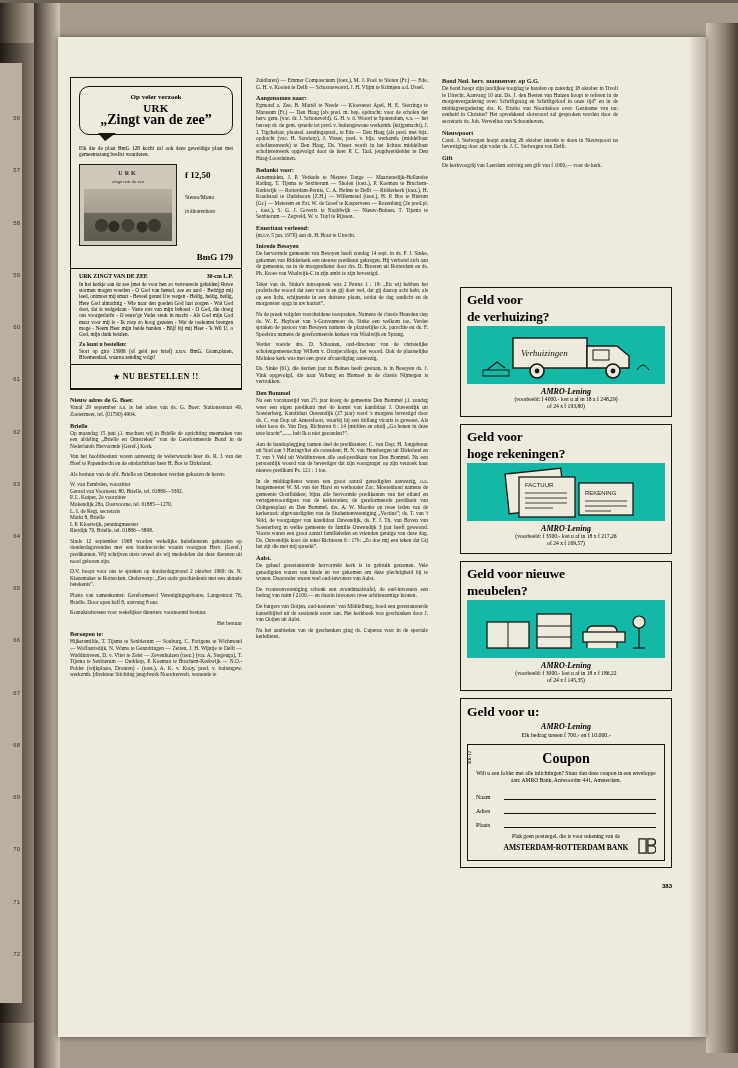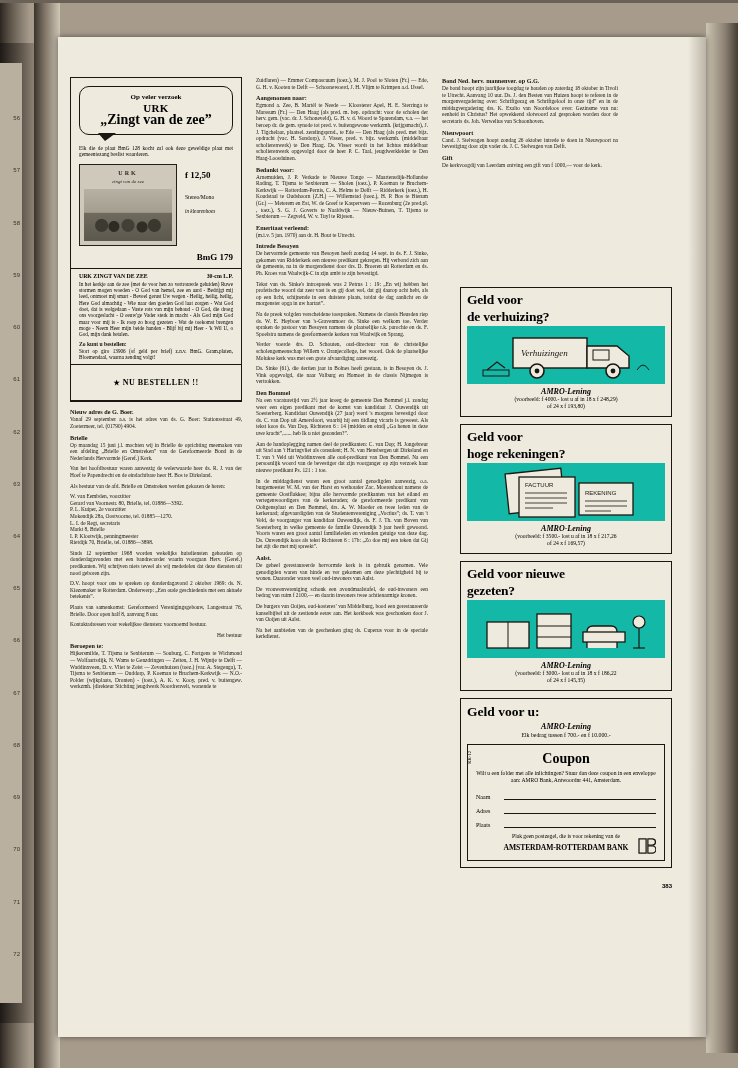"★ NU BESTELLEN !!" .bestel { padding: 13px 0 -> 7px 0 }
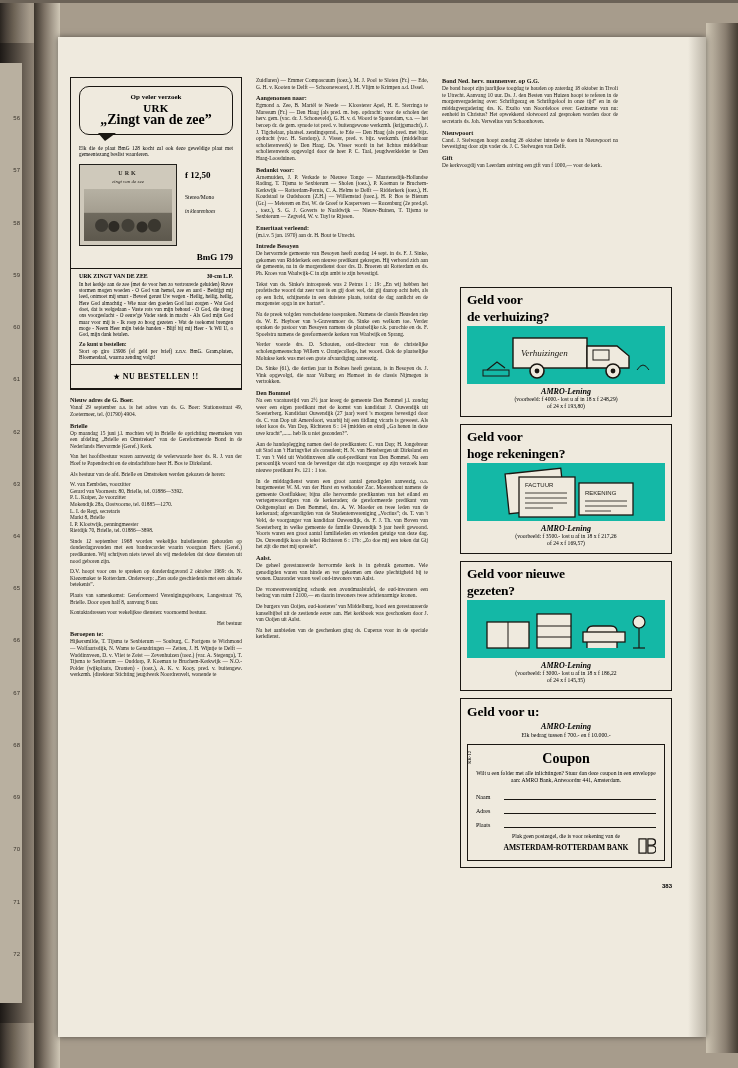"gezeten?" div.adtitle { text: gezeten -> meubelen }
